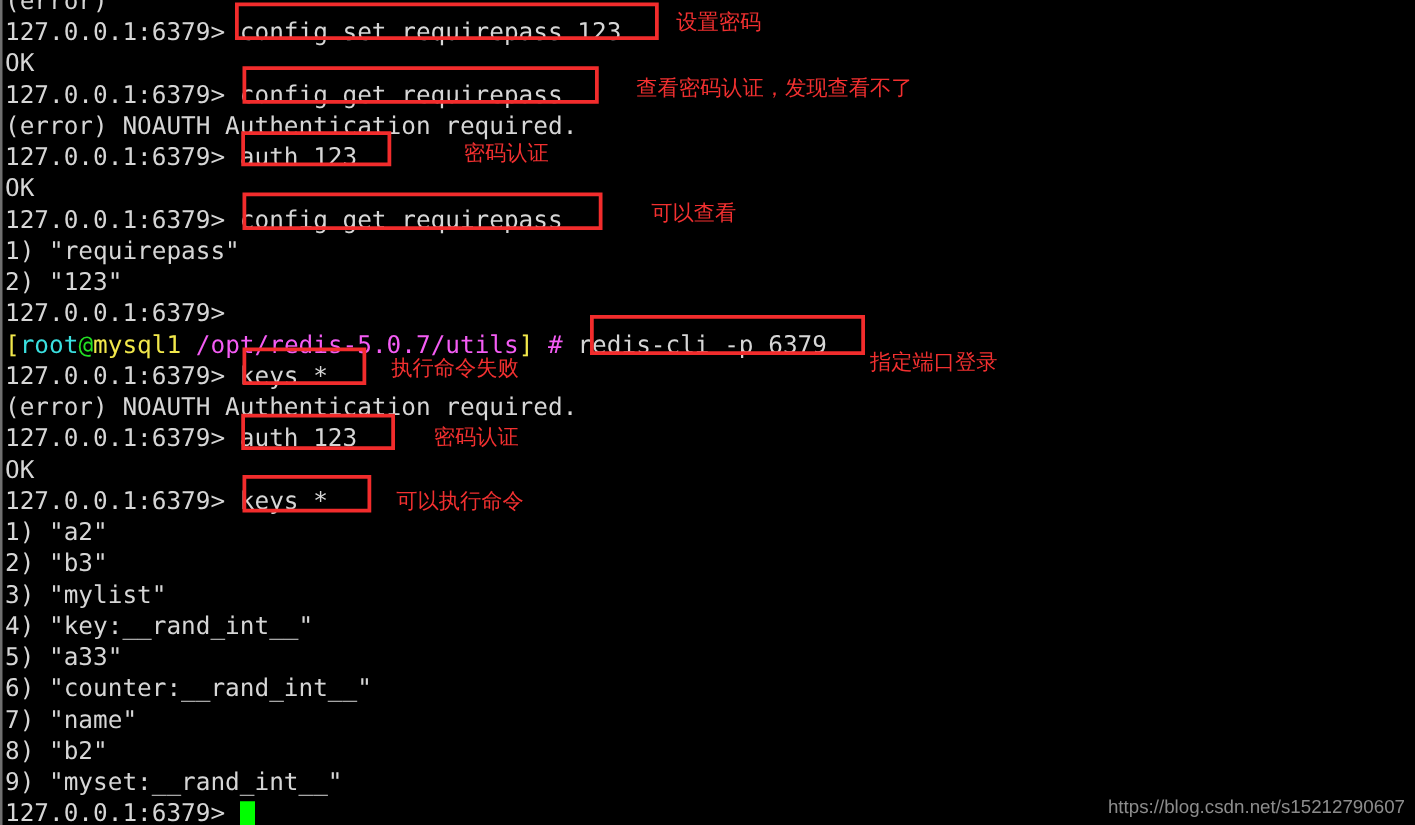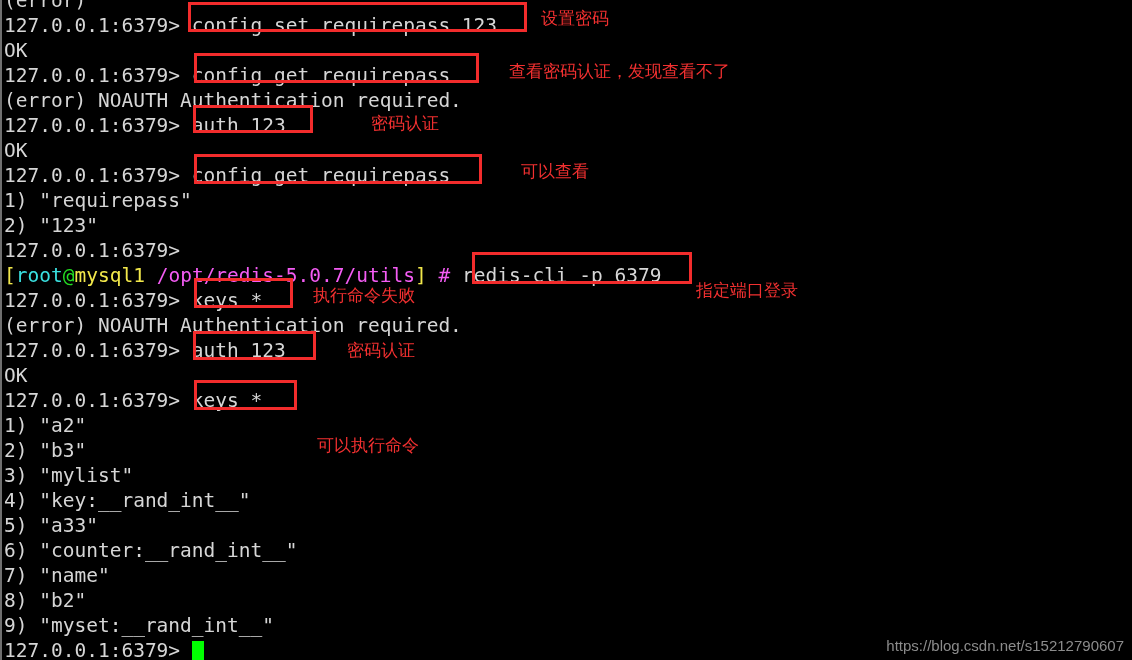"可以执行命令" div.note { margin-top: 44px -> none }
